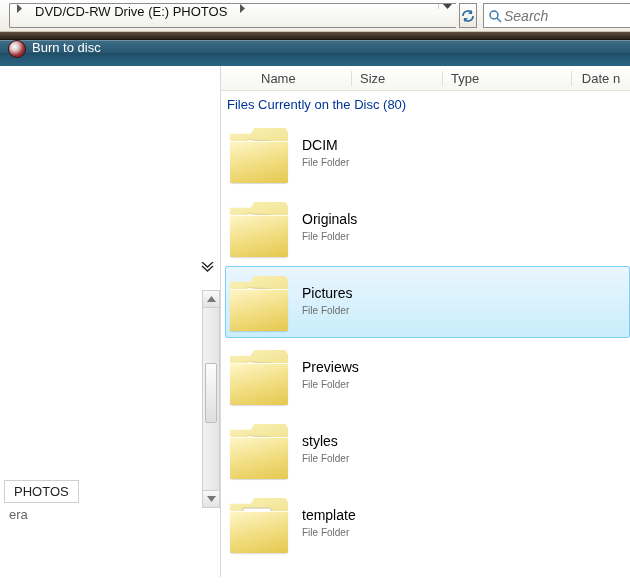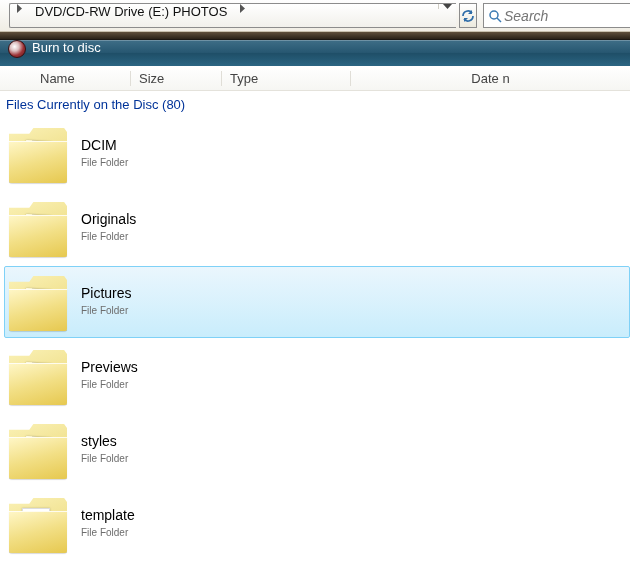"PHOTOS" div.left-pane { html: none -> <div> <div></div> <div> <svg> <path></path> <path></path> </svg> </div> <div> <div> <svg> <path></path> </svg> </div> <div></div> <div> <svg> <path></path> </svg> </div> </div> <div> <div>PHOTOS</div> <div>era</div> </div> </div> }
